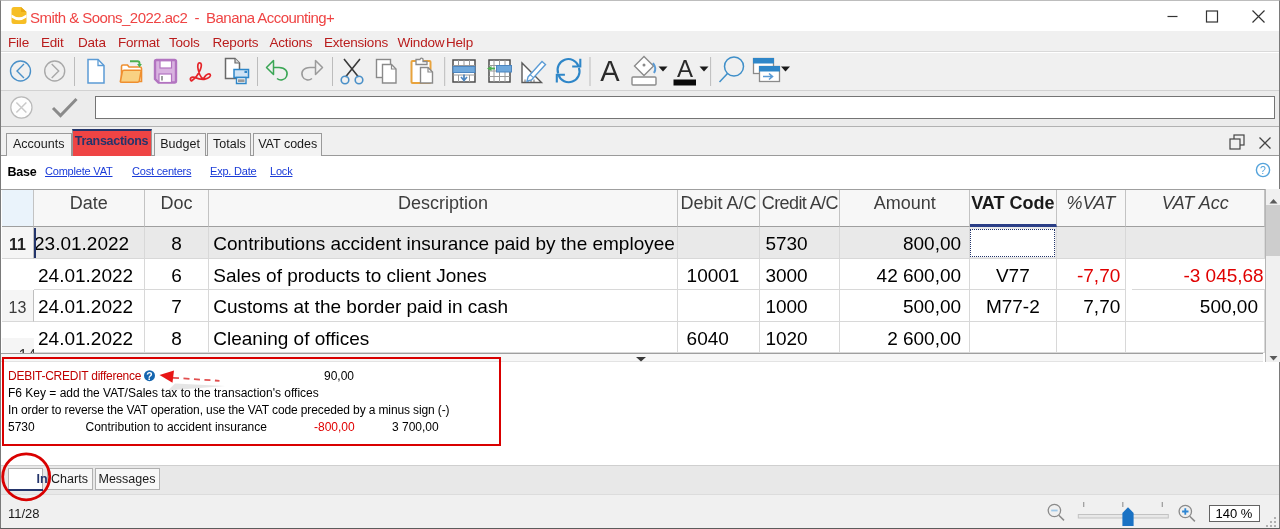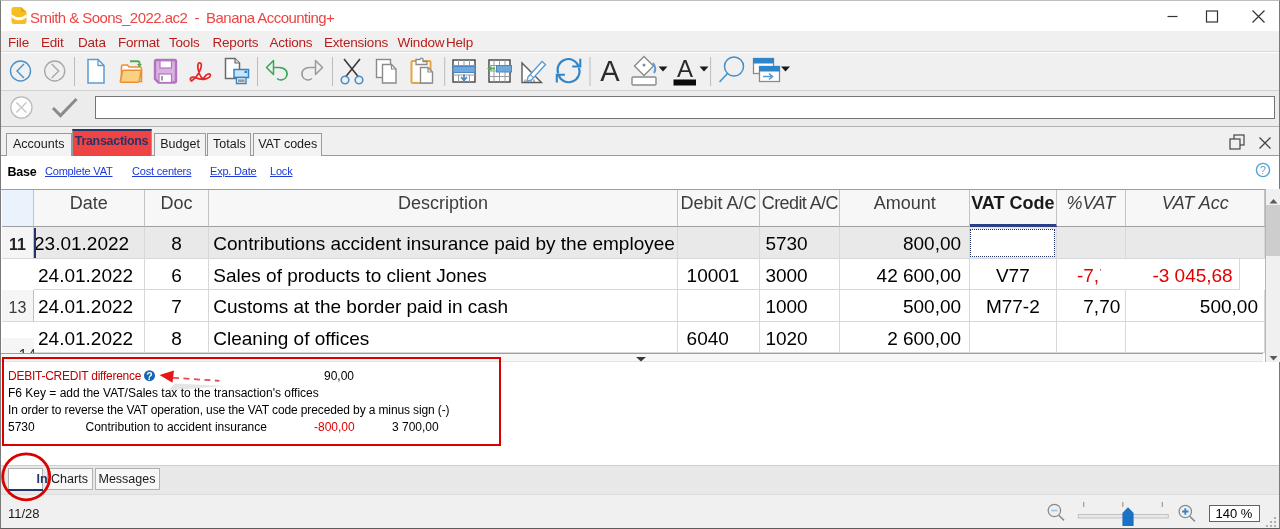"-3 045,68" div.dcell { left: 1100px -> 1131px }
